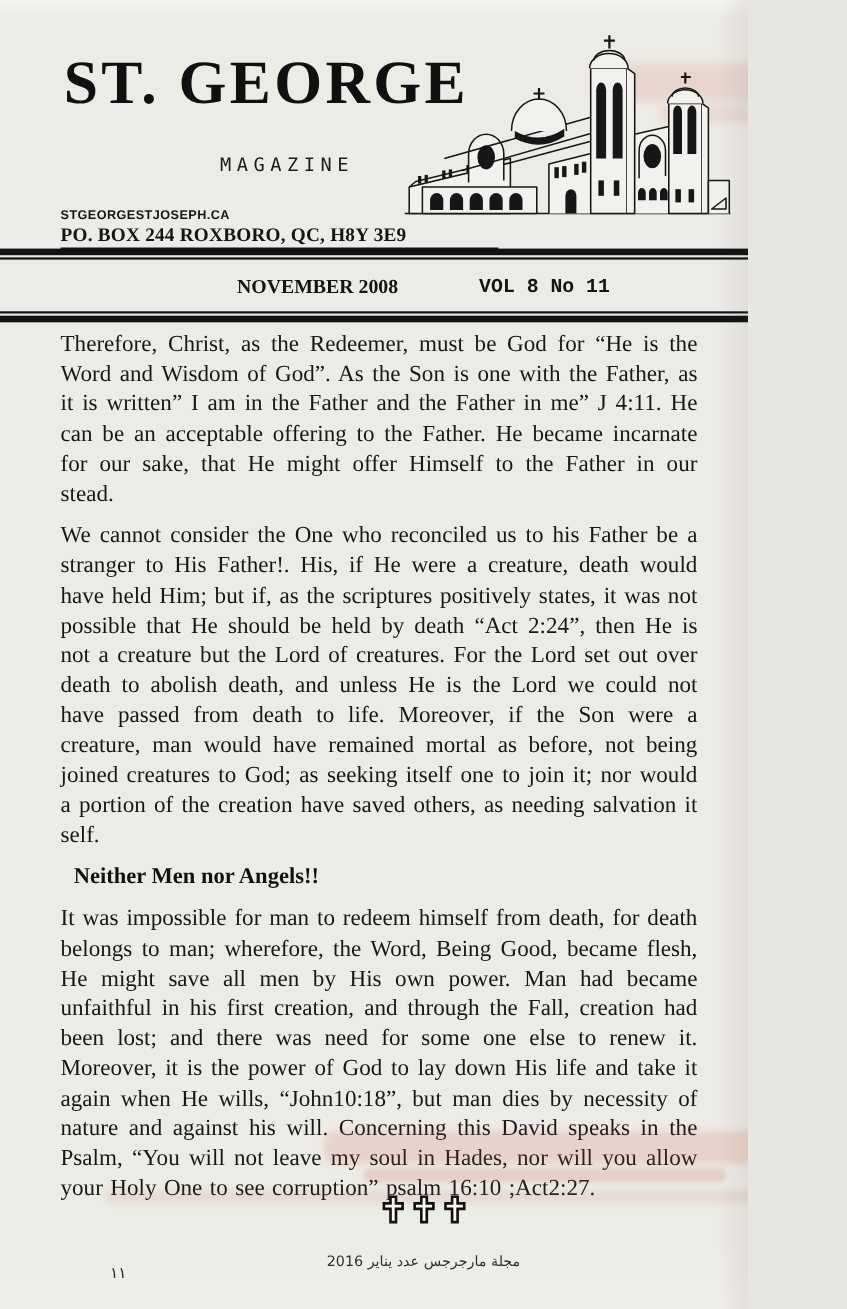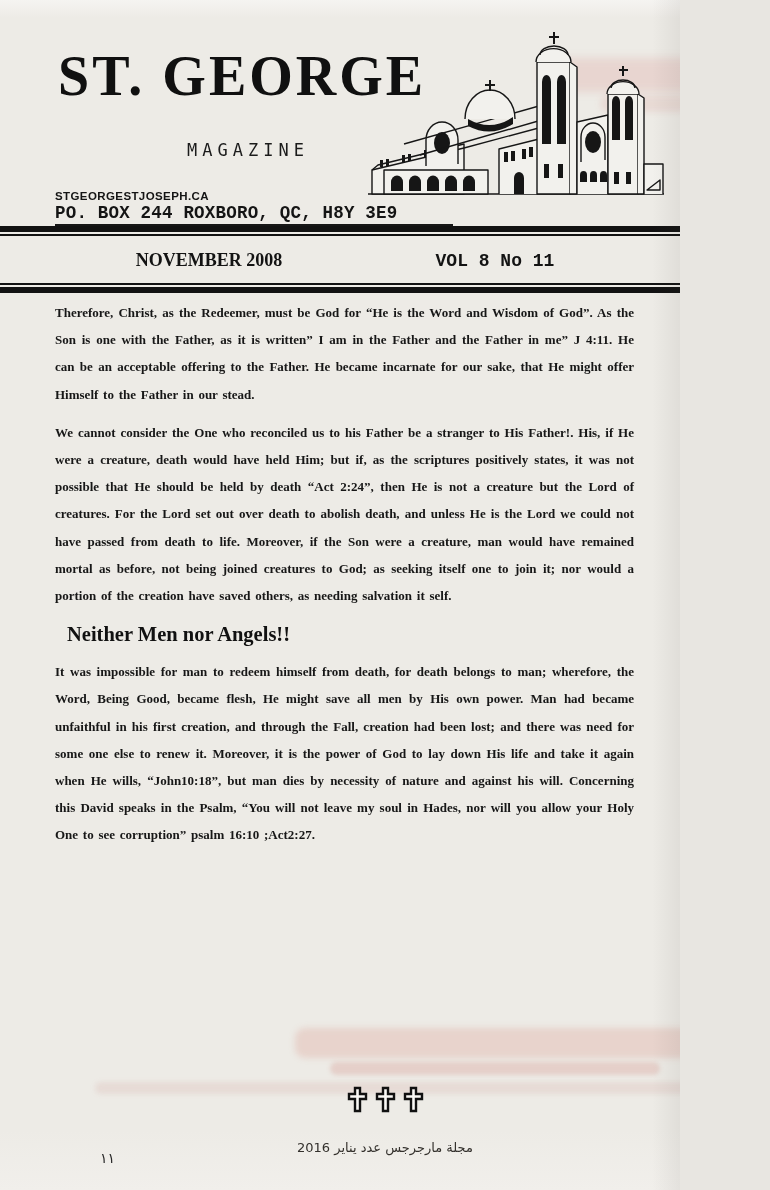"MAGAZINE" .mag-subtitle { left: 187px -> 200px }
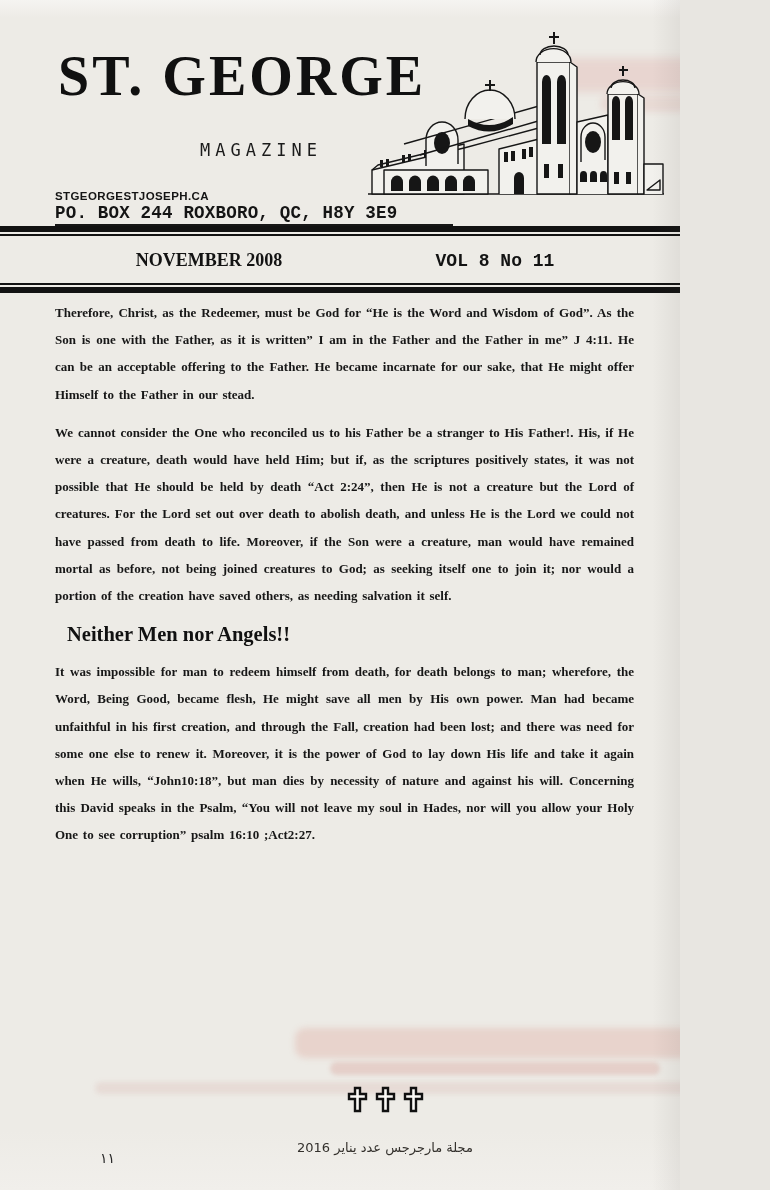"PO. BOX 244 ROXBORO, QC," .mag-address { font-family: Liberation Mono, monospace -> none }
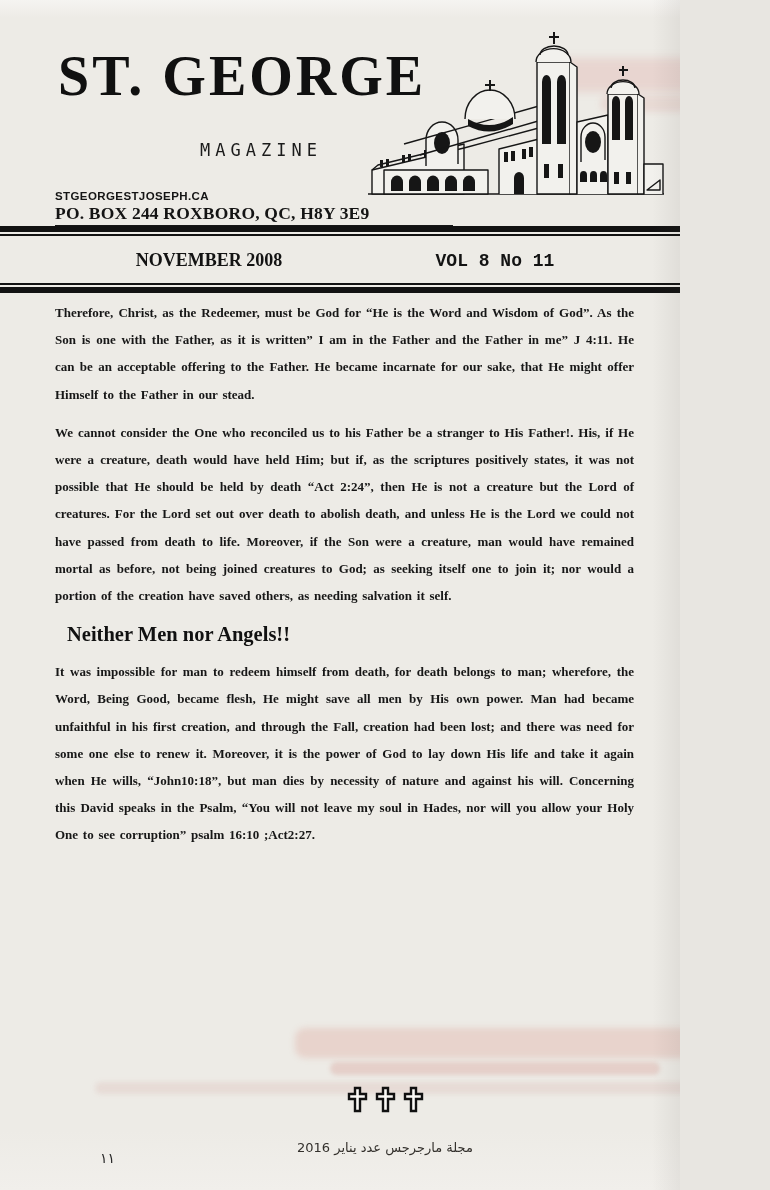"NOVEMBER 2008" .issue-bar .d { text-align: center -> right }
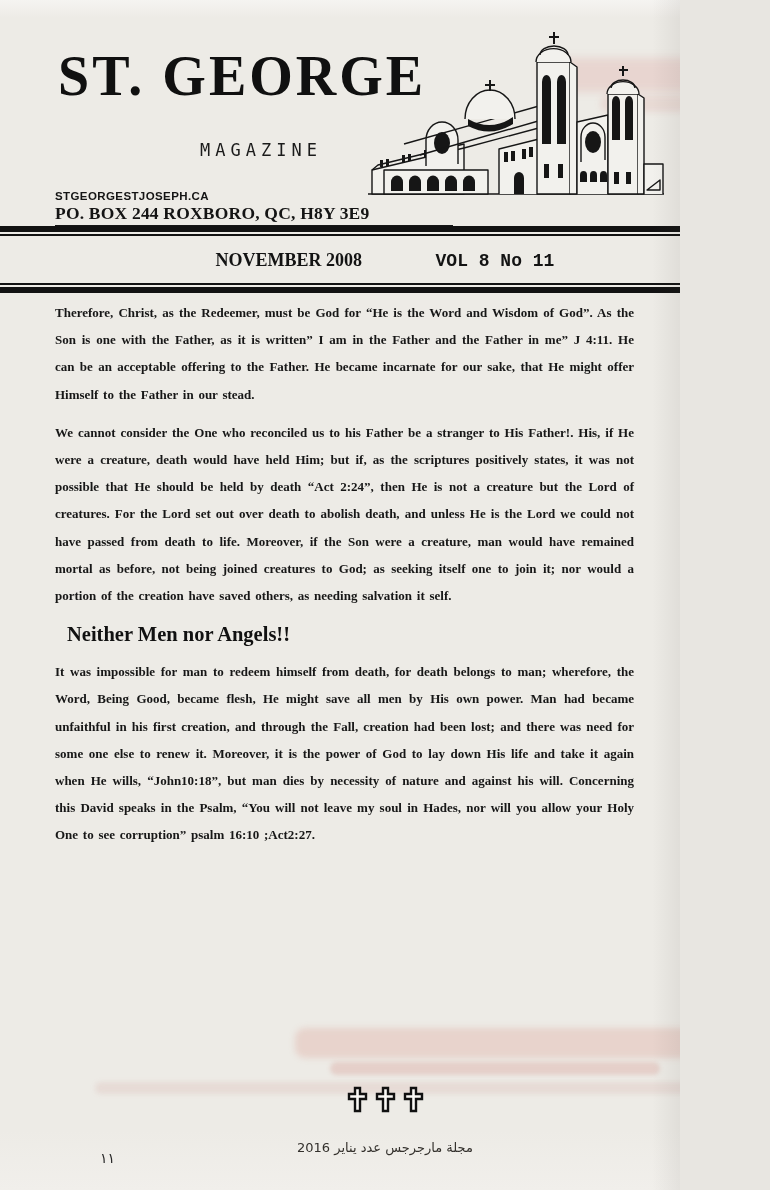"Therefore, Christ, as the Redeemer," .article p { font-size: 13px -> 21px; font-weight: bold -> none }
